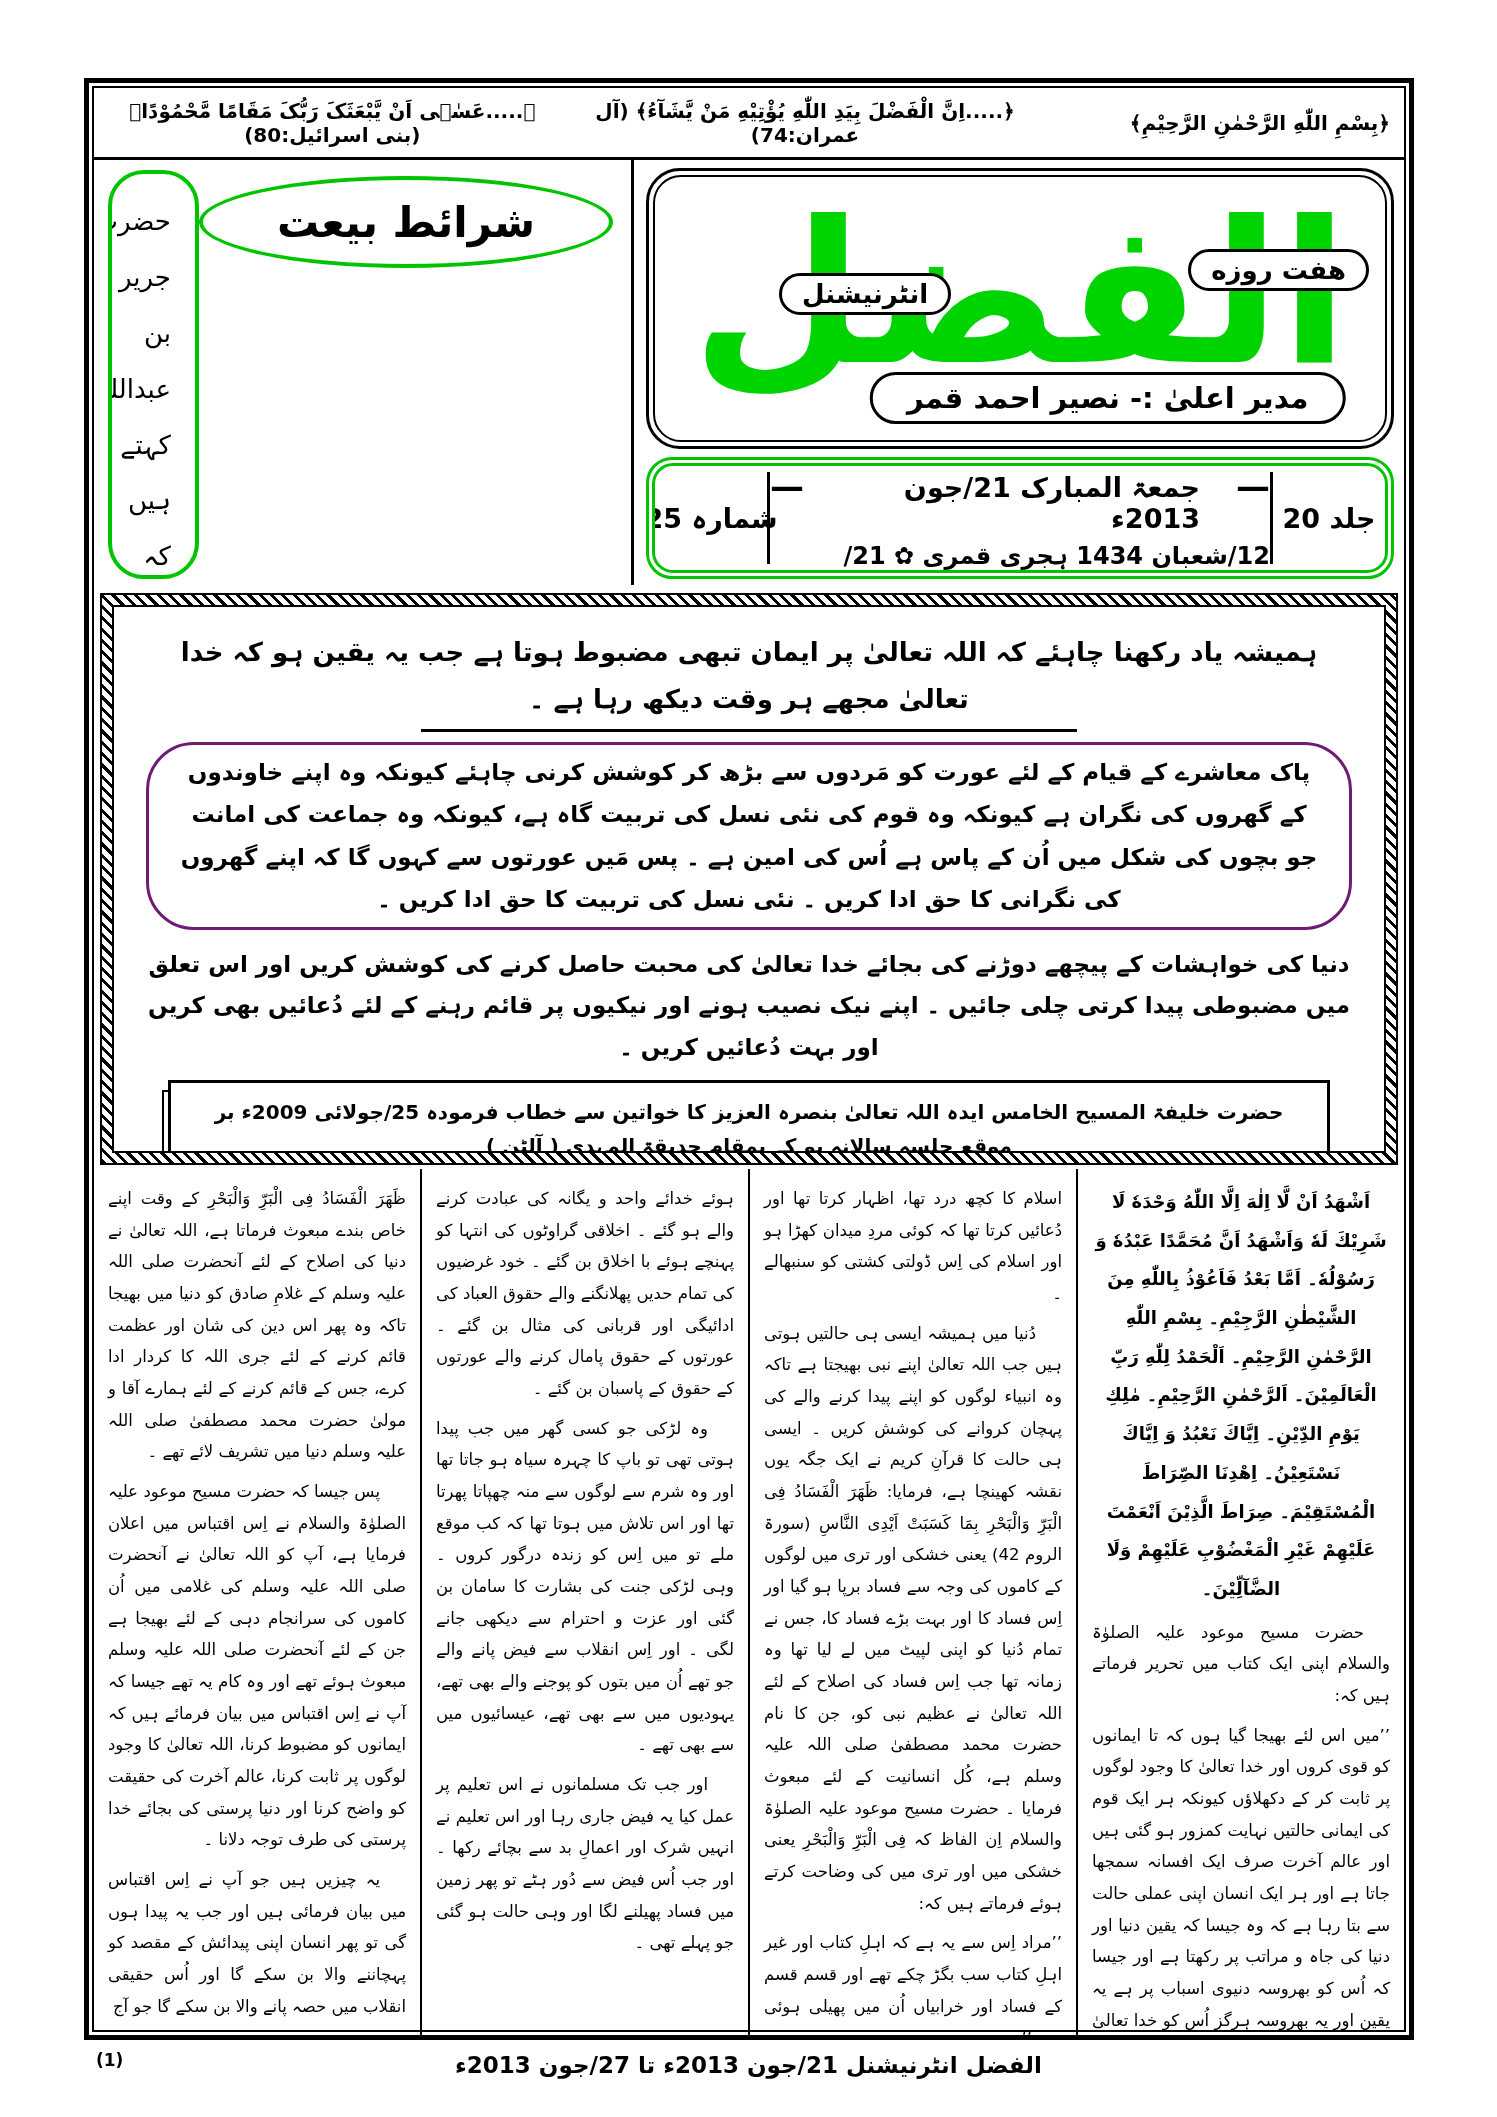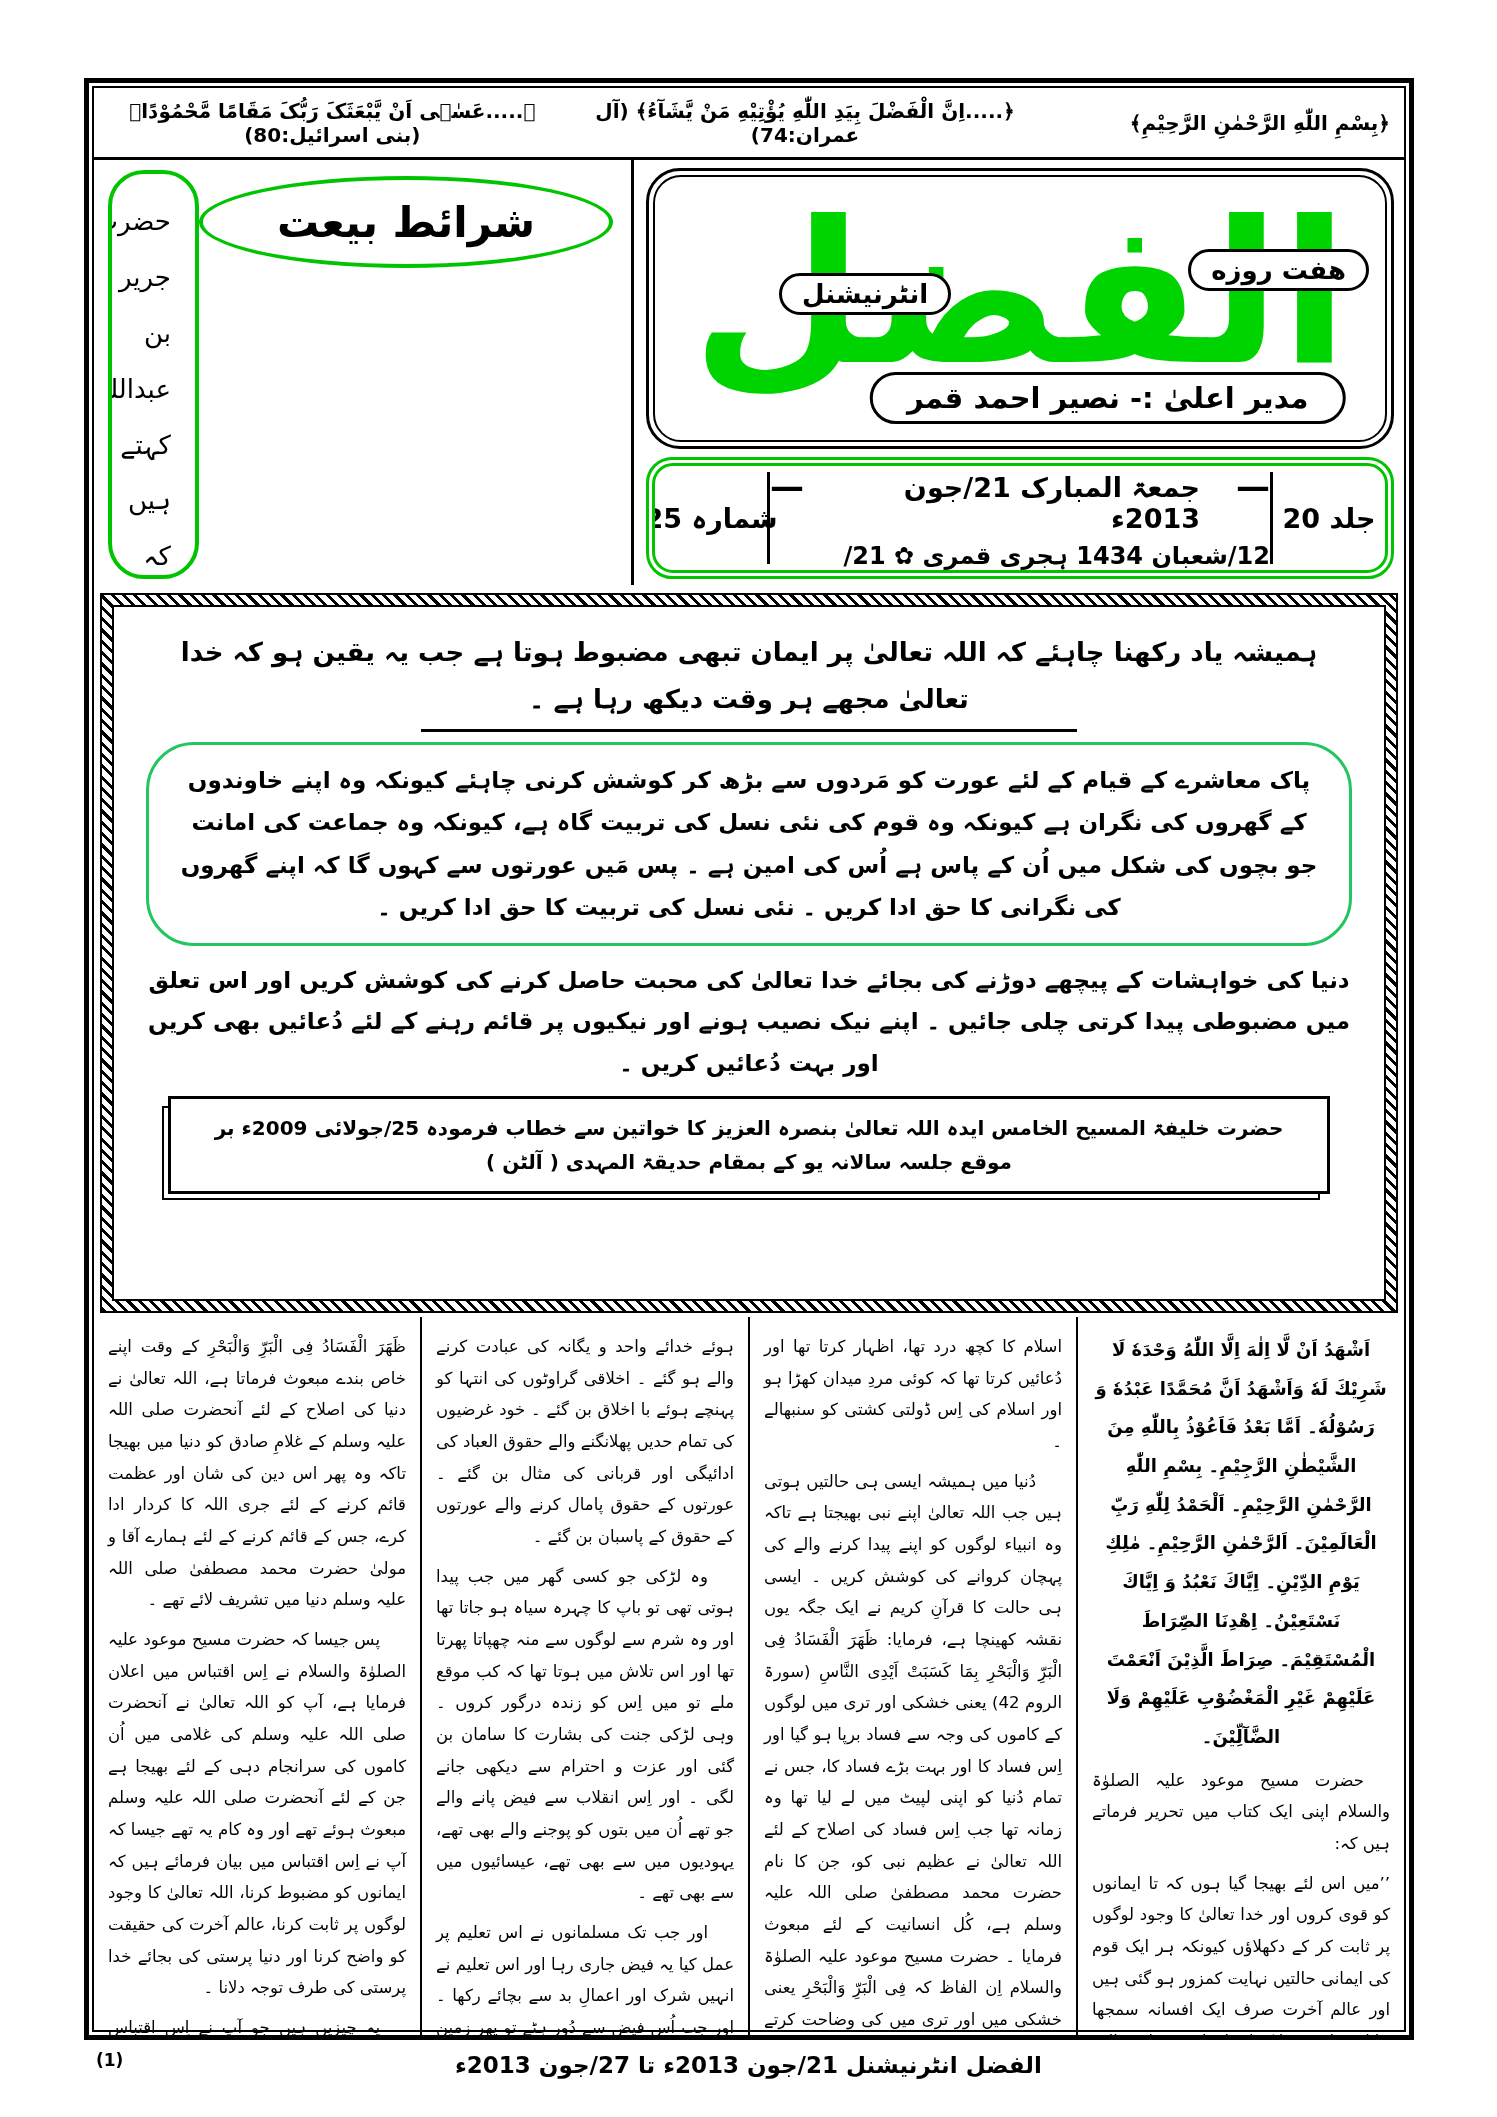"ہمیشہ یاد رکھنا چاہئے کہ" .quote-wrap { height: 720px -> 572px }
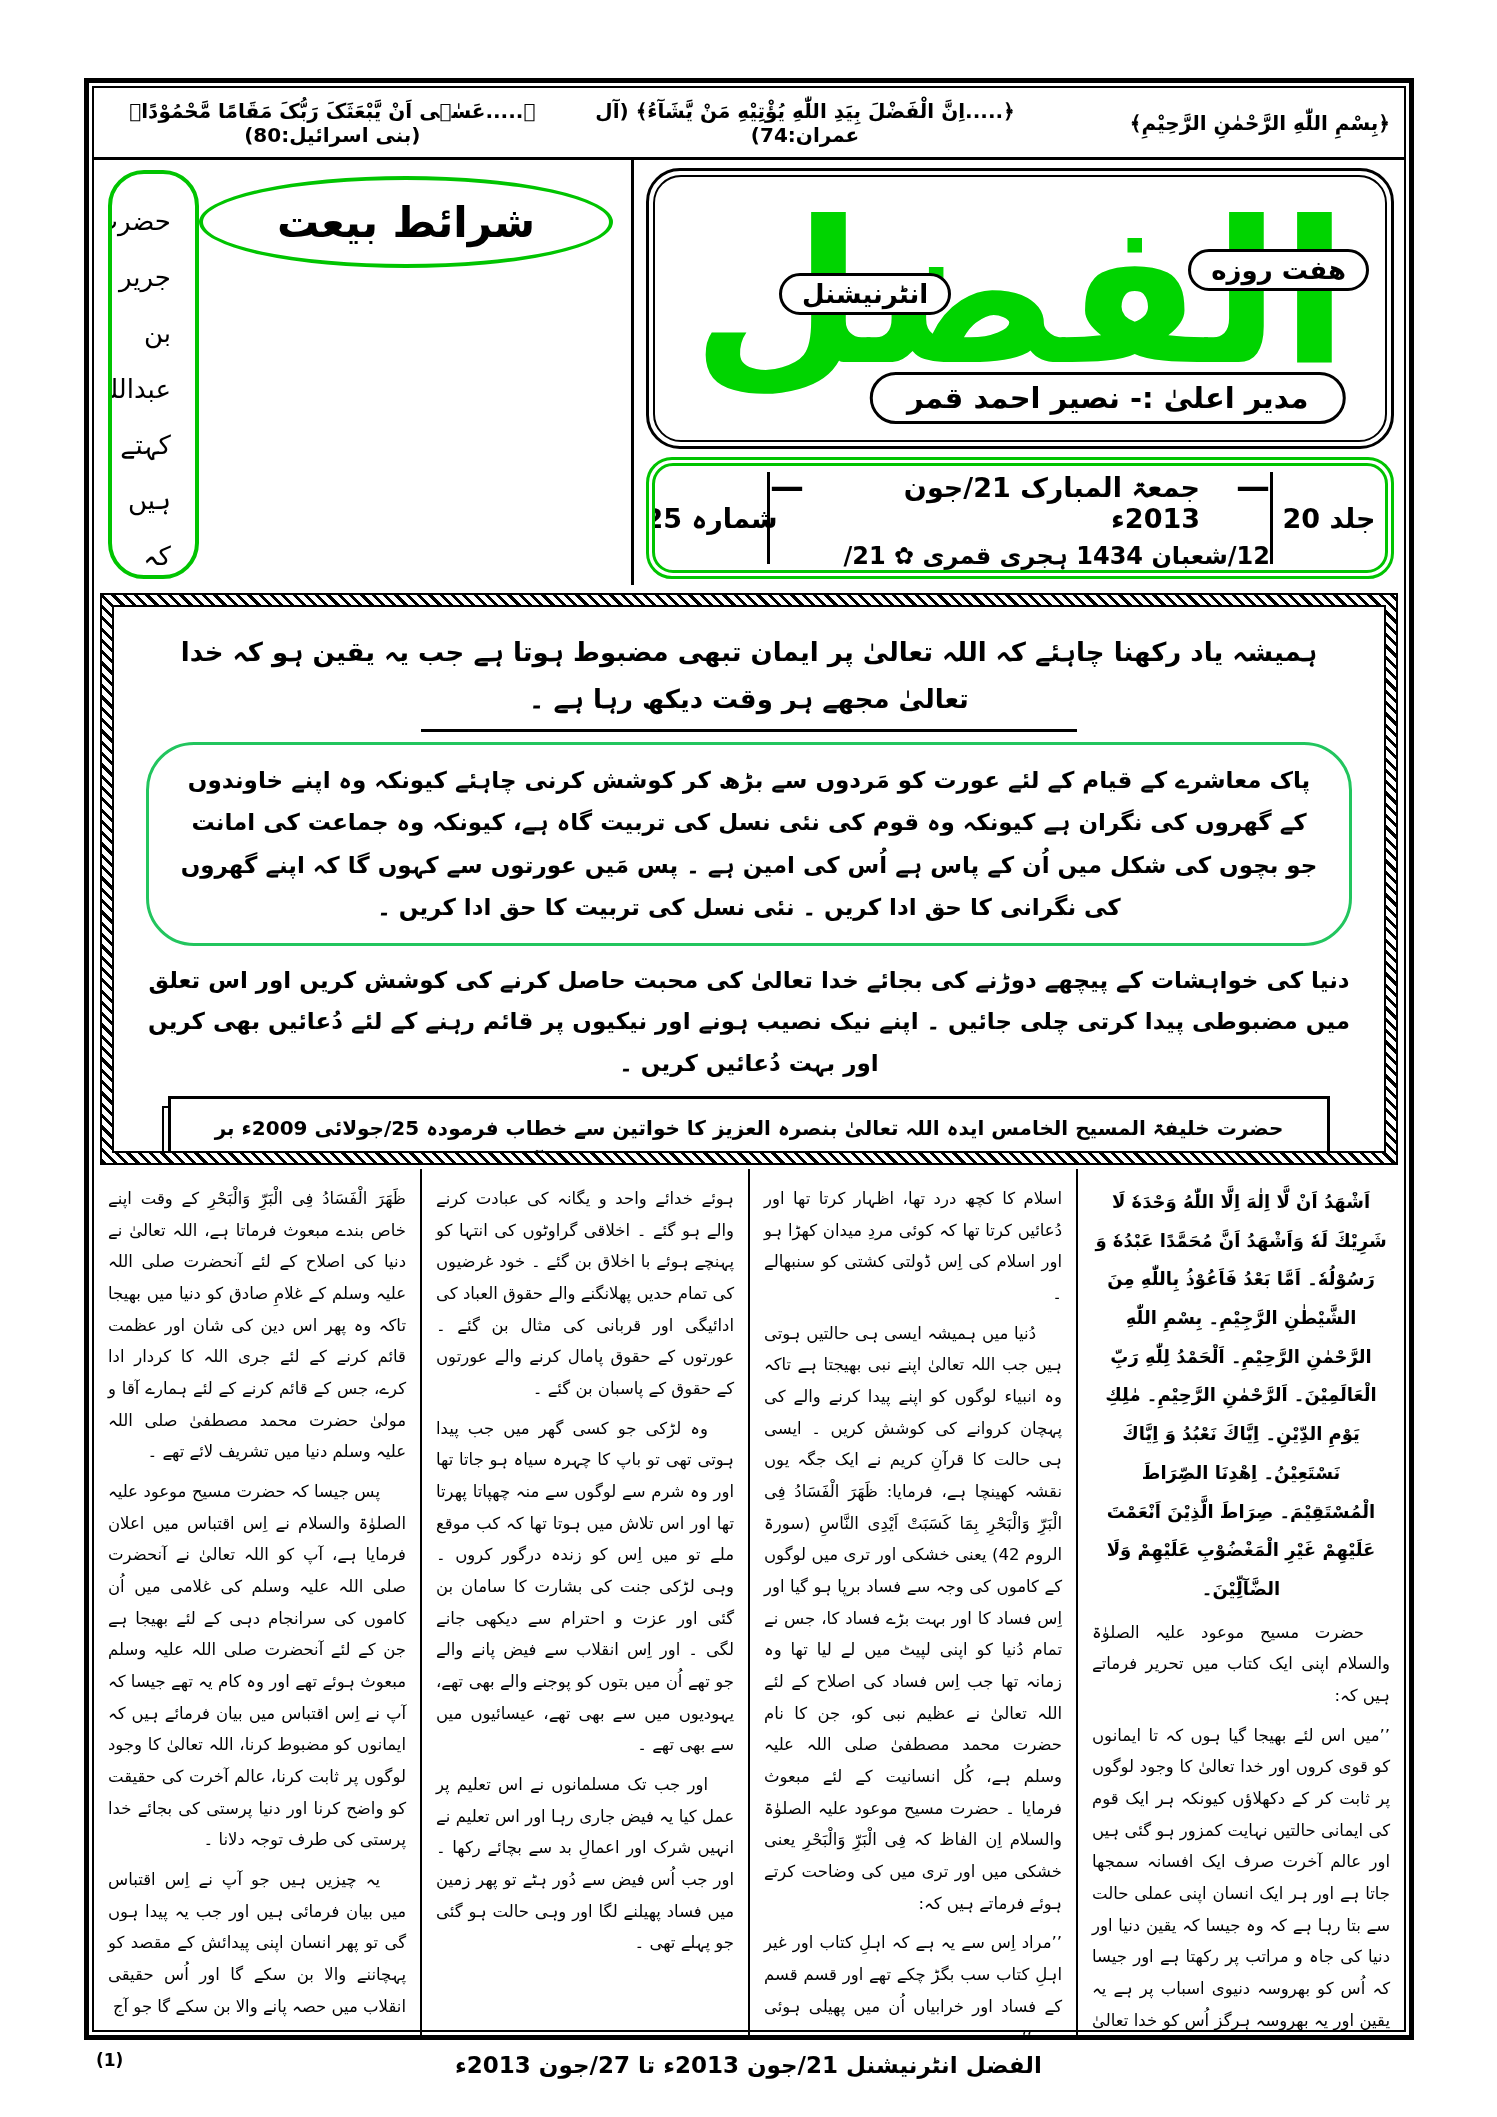"پاک معاشرے کے قیام کے" .round-box { border: 3px solid #22c55e -> 3px solid #701a75; padding: 14px 30px -> 6px 30px }
